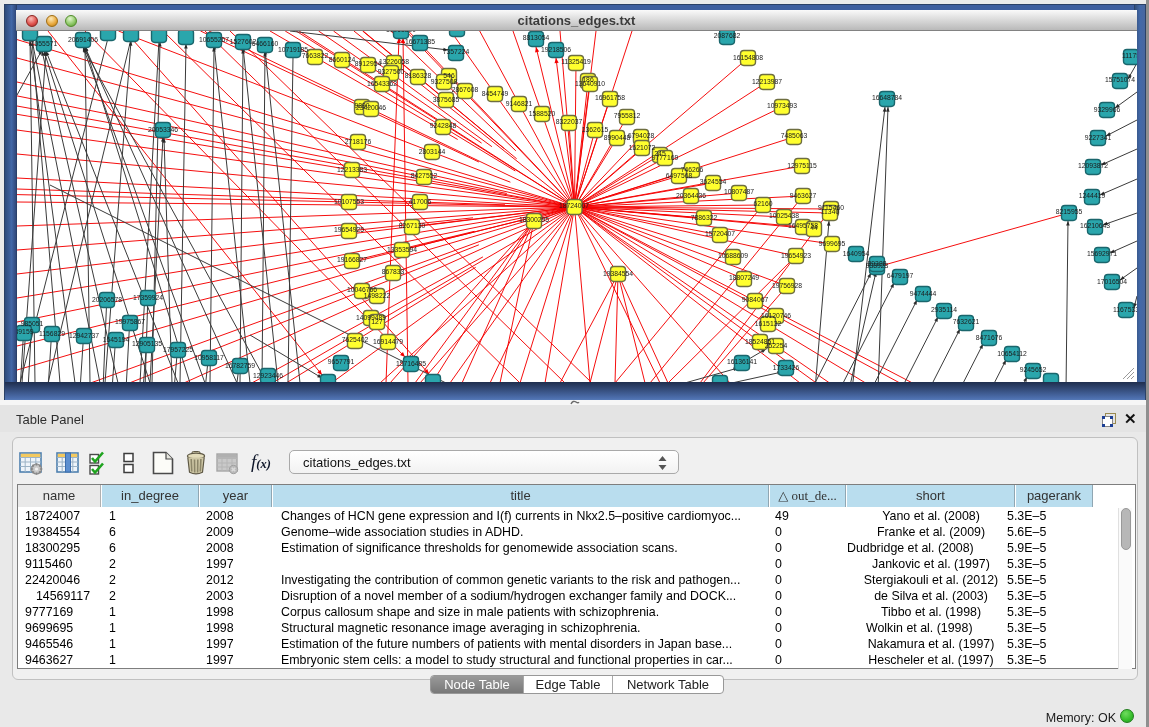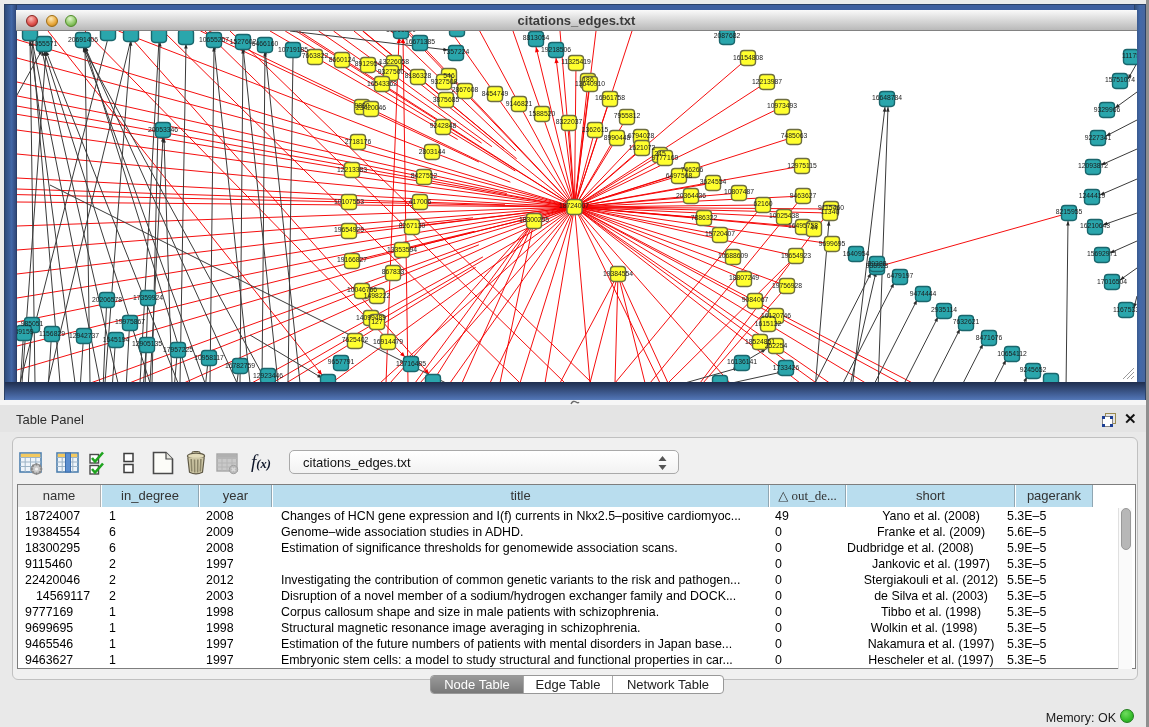"Wolkin et al. (1998)" div.c { left: 822px -> 848px; text-align: center -> left }
